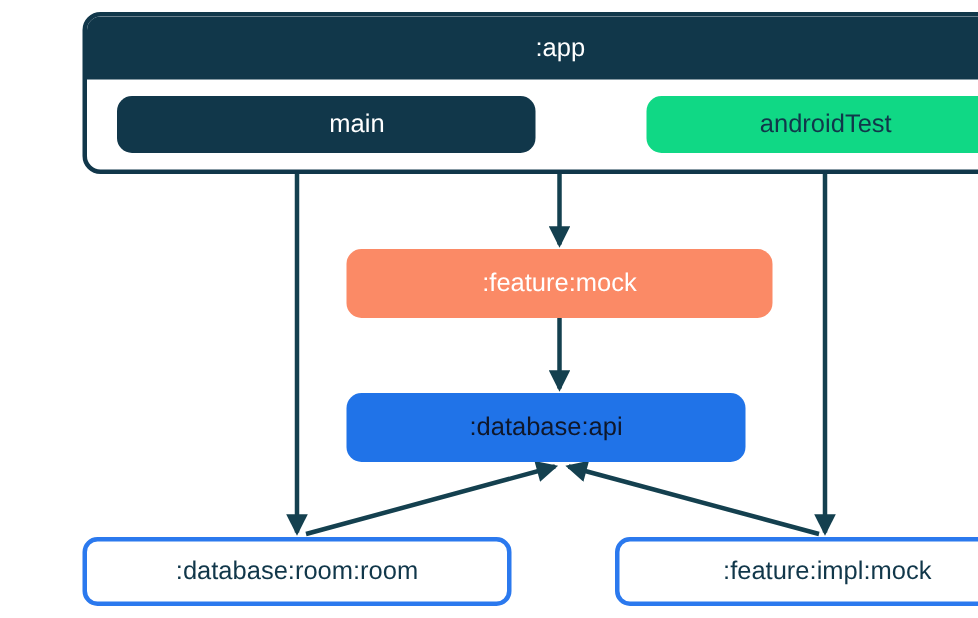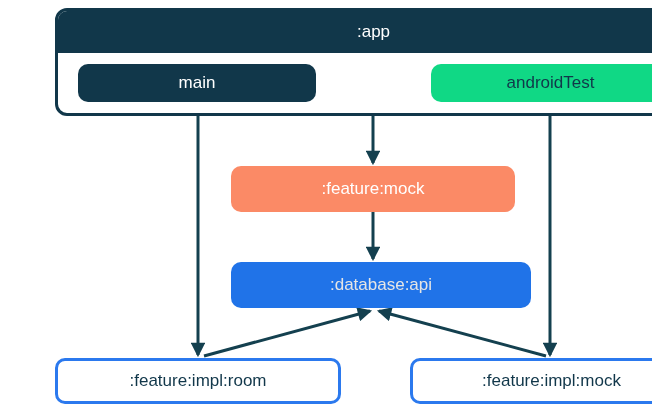"main" .pill-main { padding-left: none -> 41px }
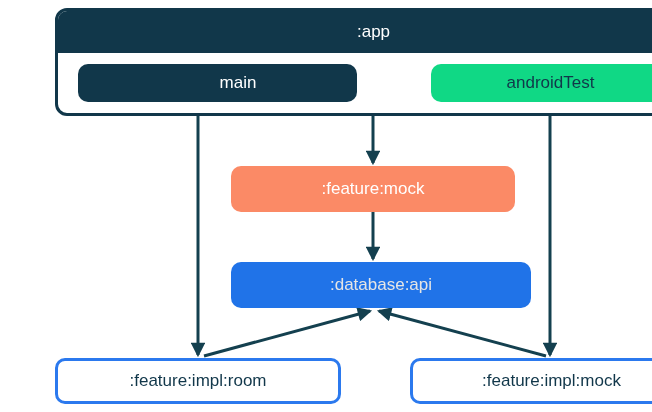":database:api" .node-database-api { color: #e5e5e5 -> #0f172a; width: 300px -> 266px }
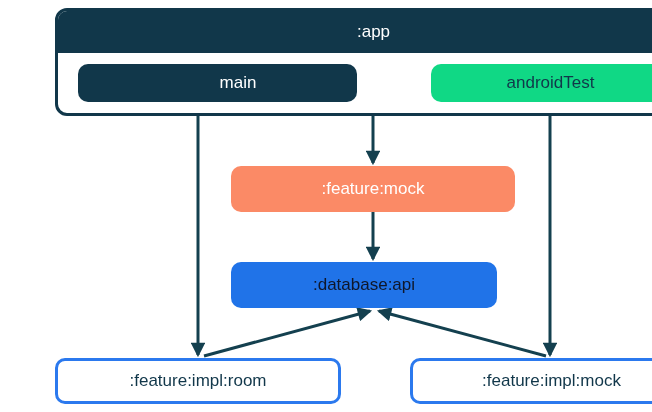":feature:impl:room" span { text: :feature:impl:room -> :database:room:room }
